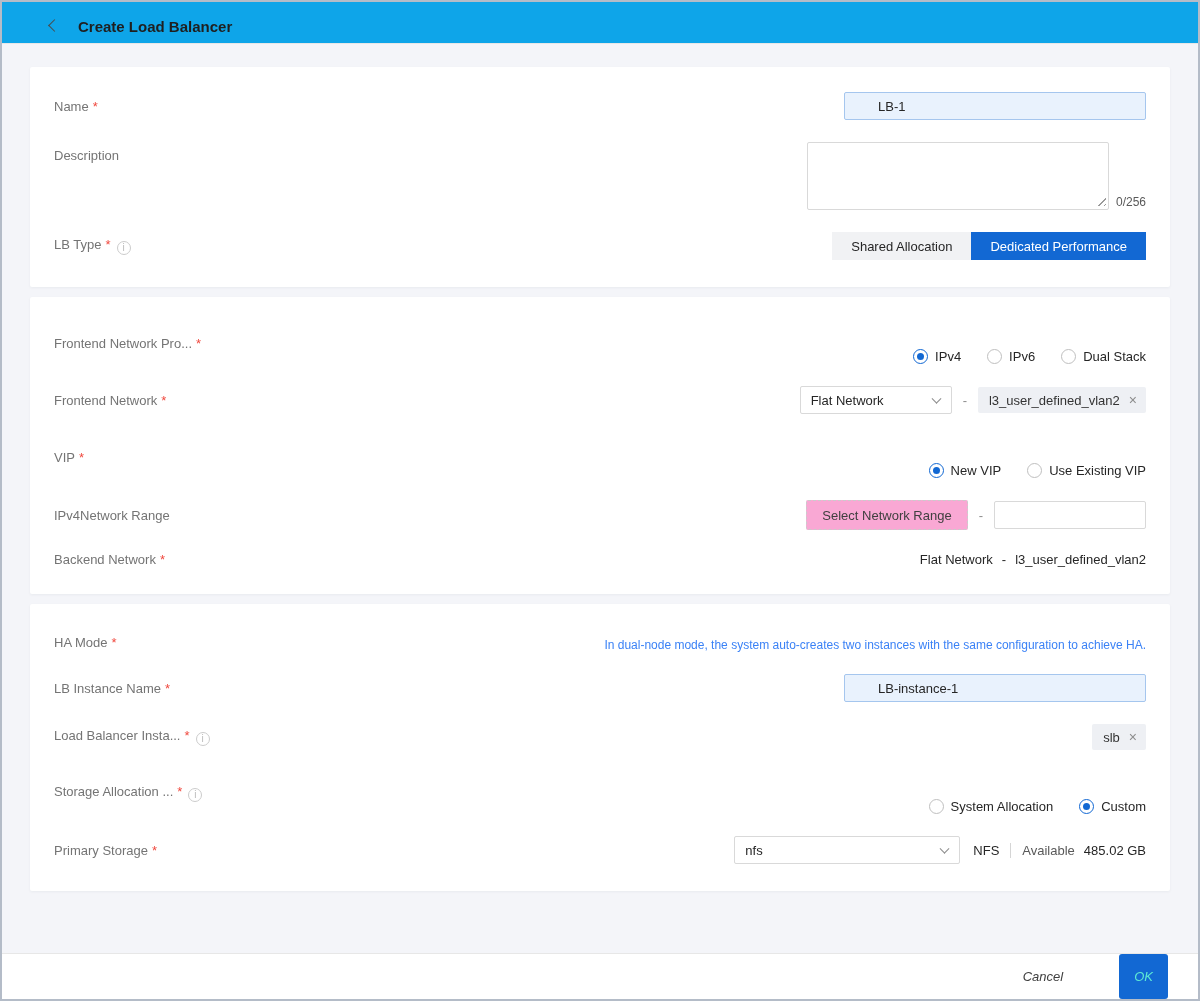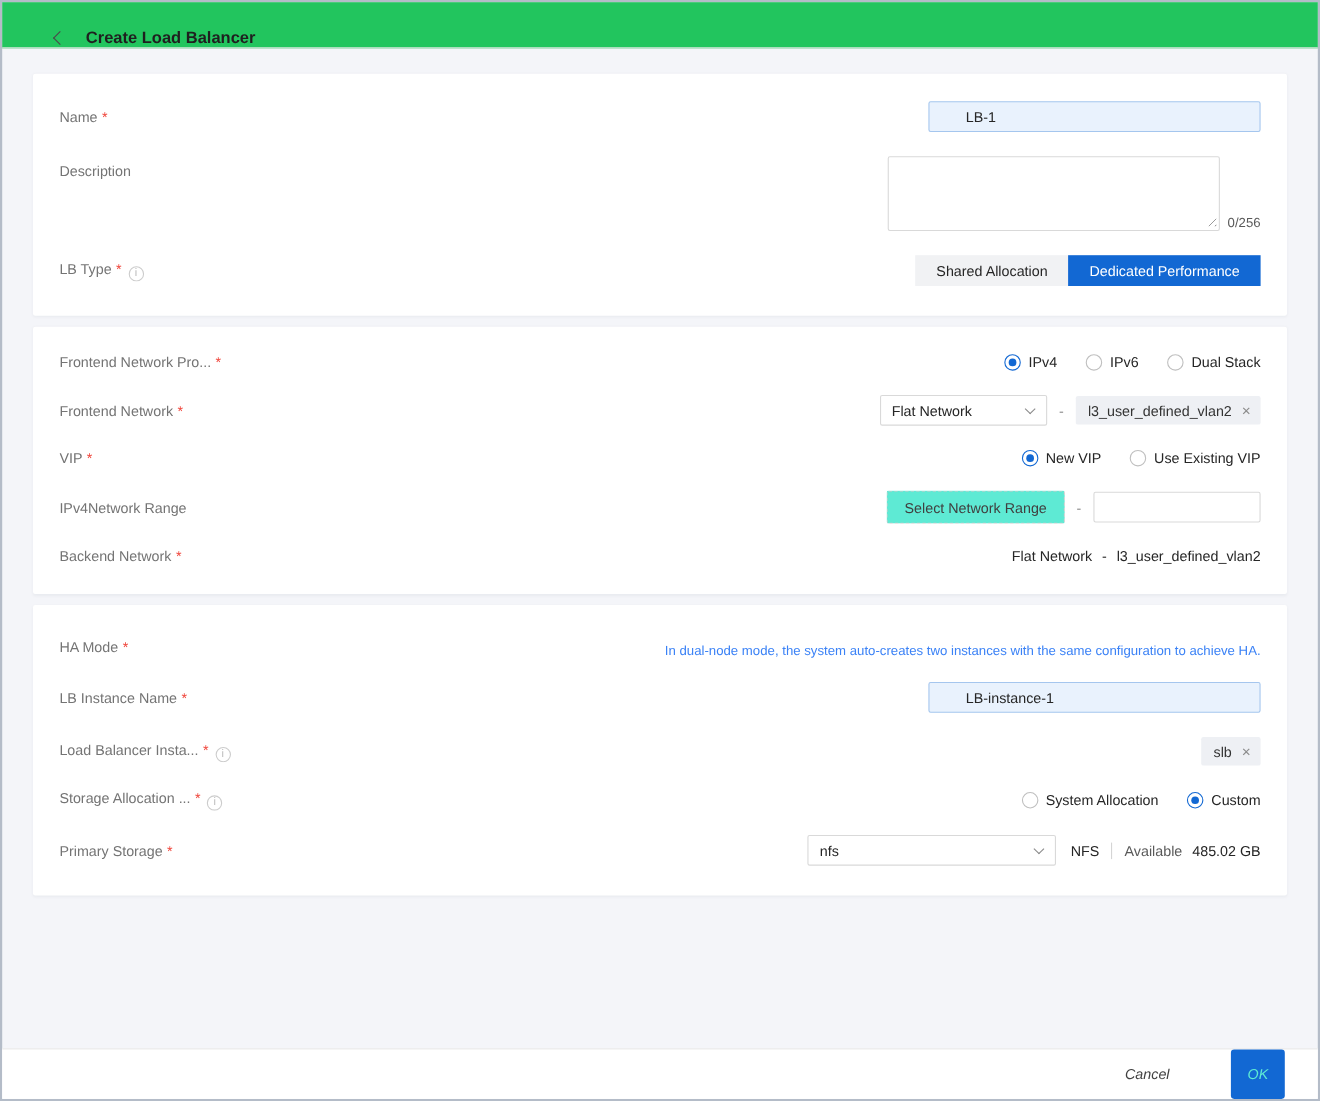"Create Load Balancer" .topbar { align-items: flex-end -> flex-start; background: #22c55e -> #0ea5e9 }
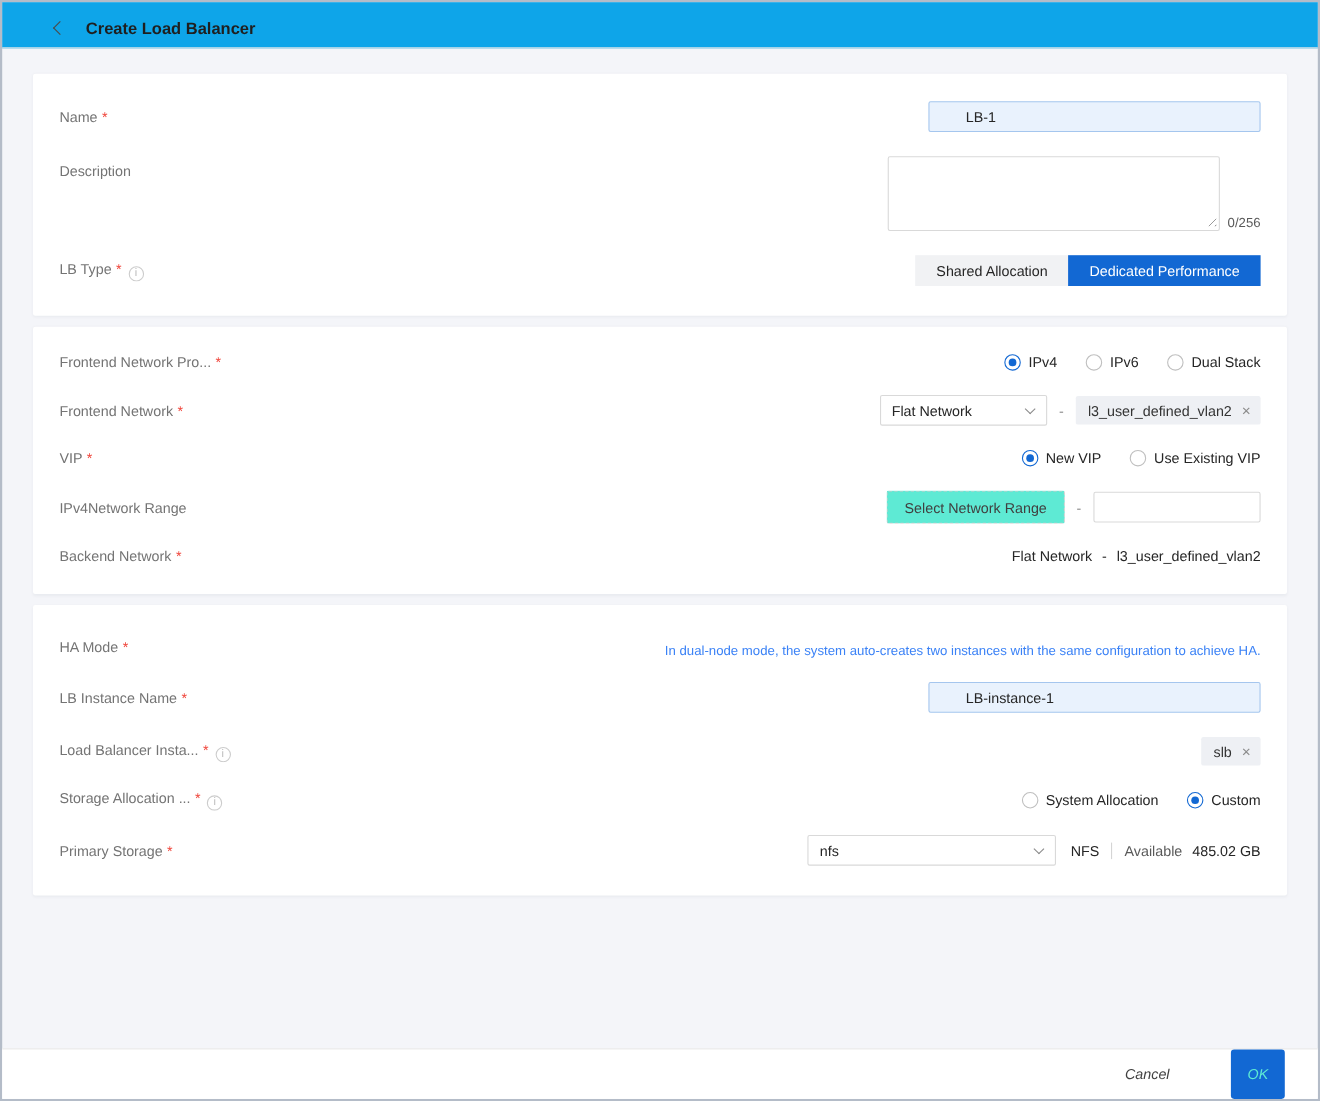"IPv4" .radio-item { margin-top: none -> 27px }
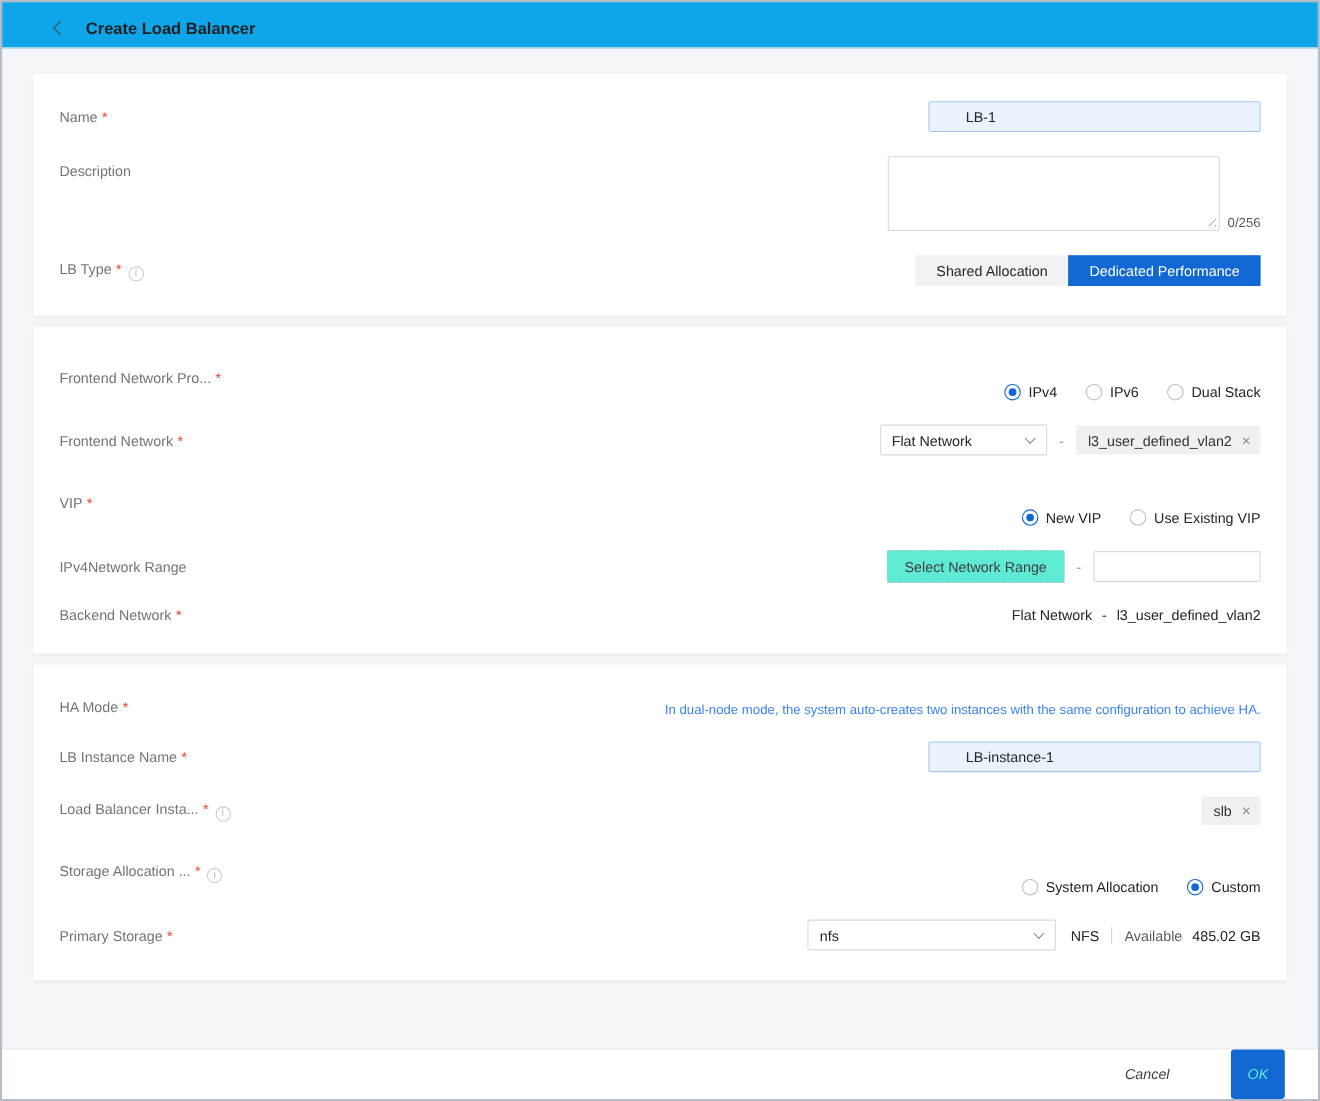"Select Network Range" .dashed-btn { background: #5eead4 -> #f9a8d4 }
